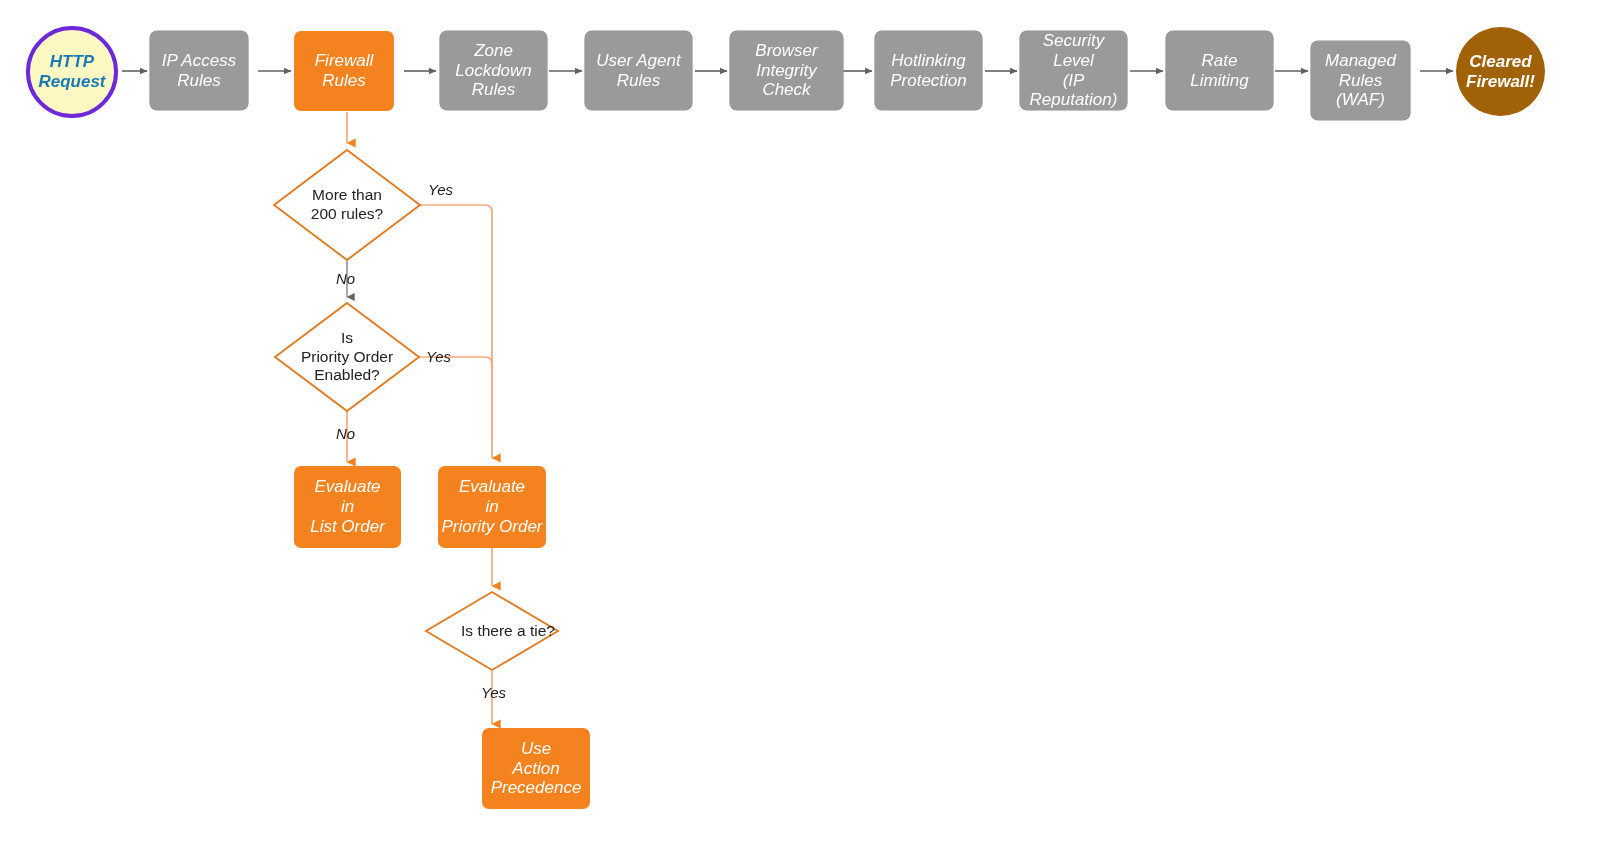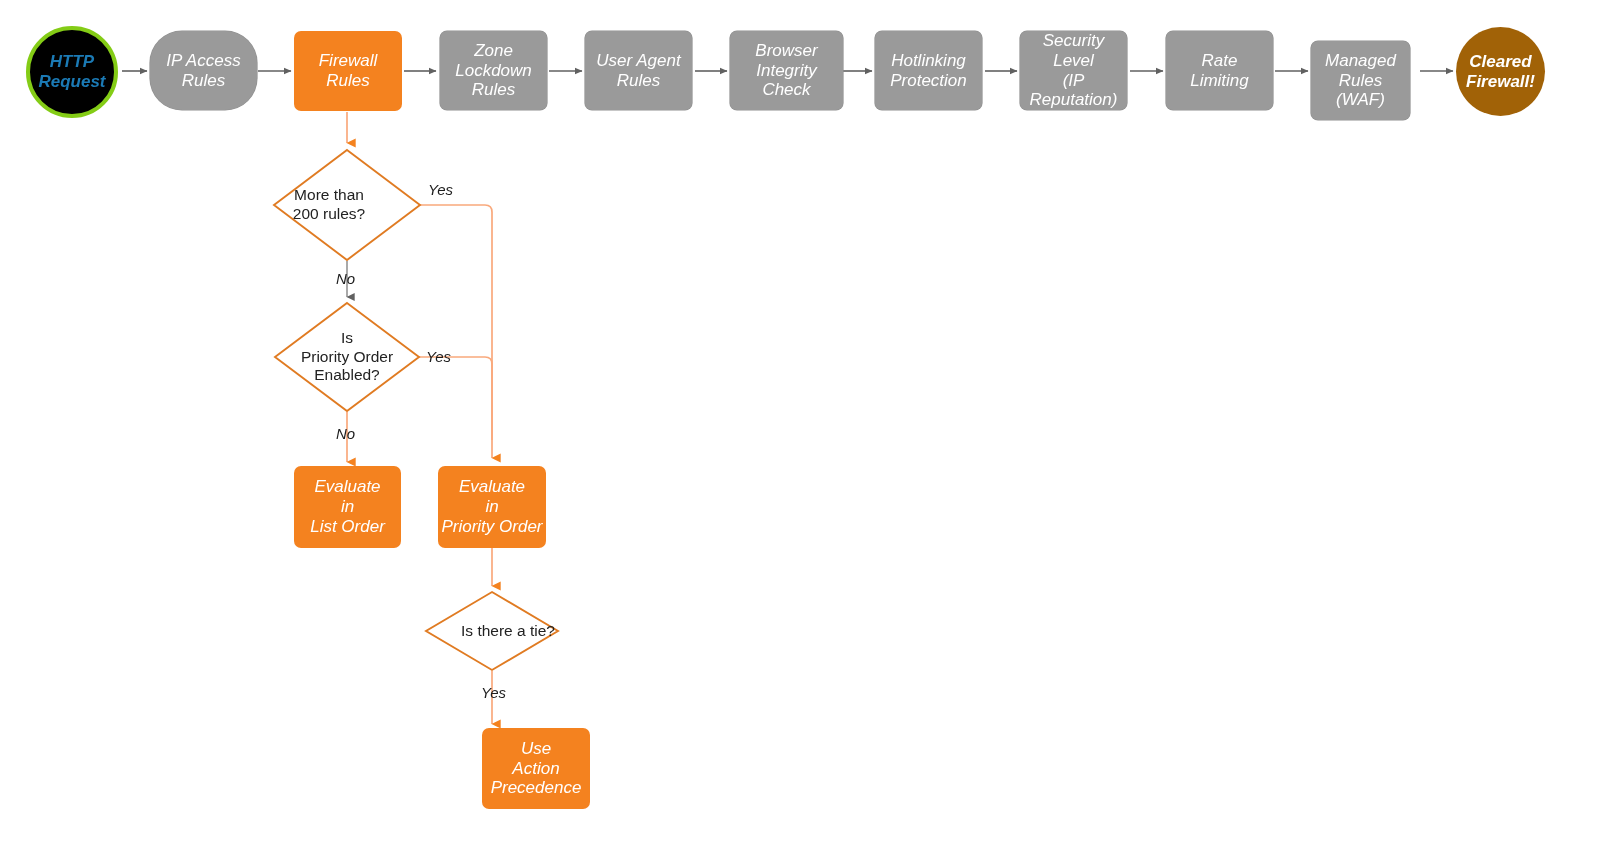"HTTP" .circle.hollow { background: #000000 -> #fef9c3; border: 4px solid #84cc16 -> 4px solid #6d28d9 }
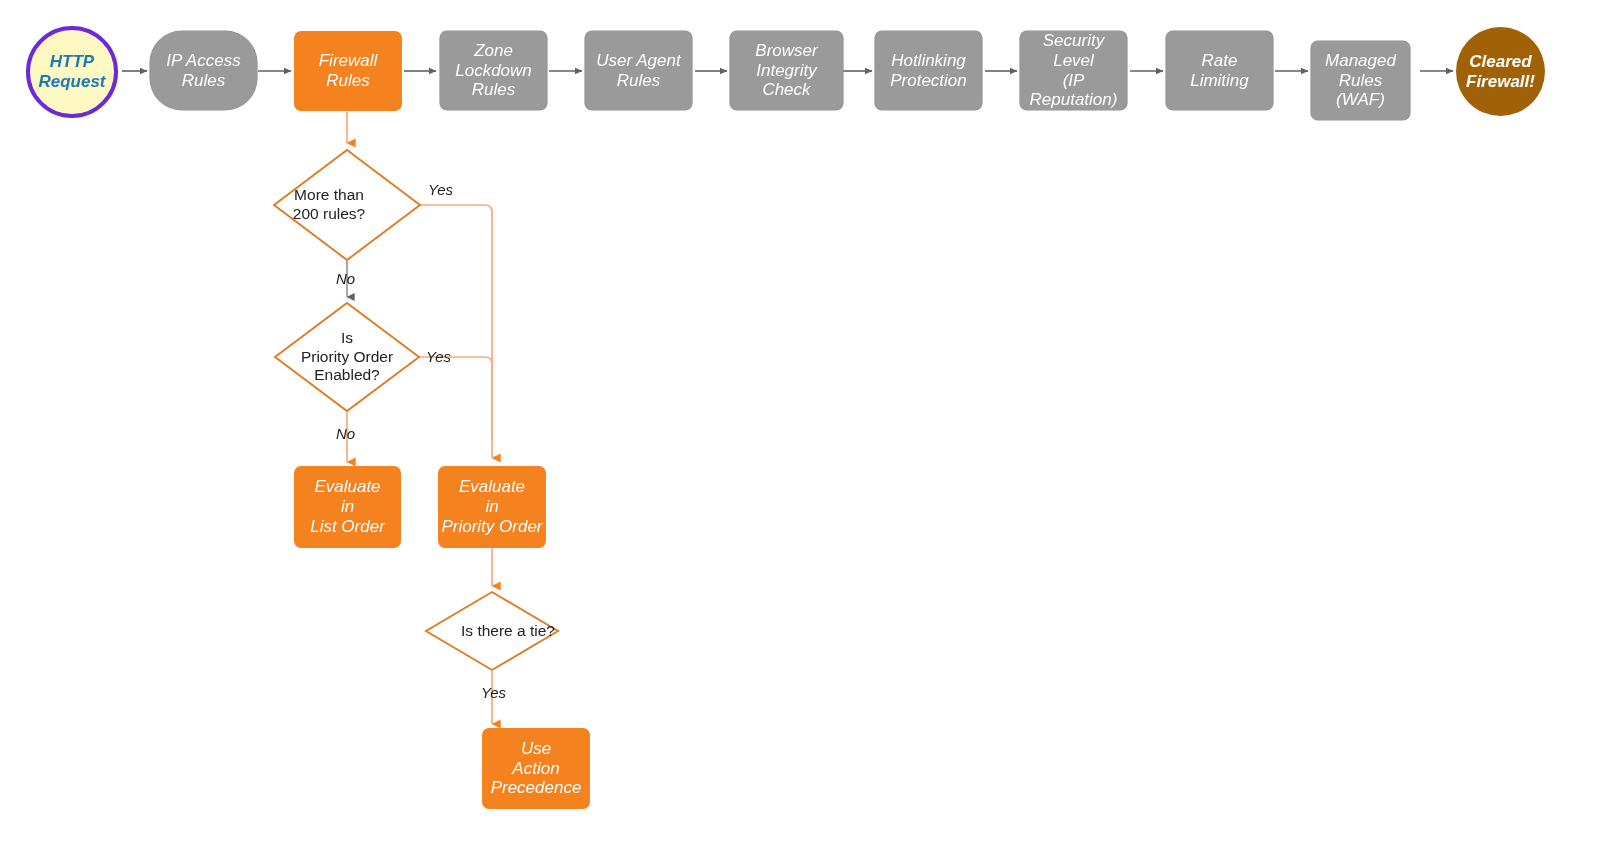"IP Access" div.node { border-radius: 32px -> none; width: 107px -> 98px }
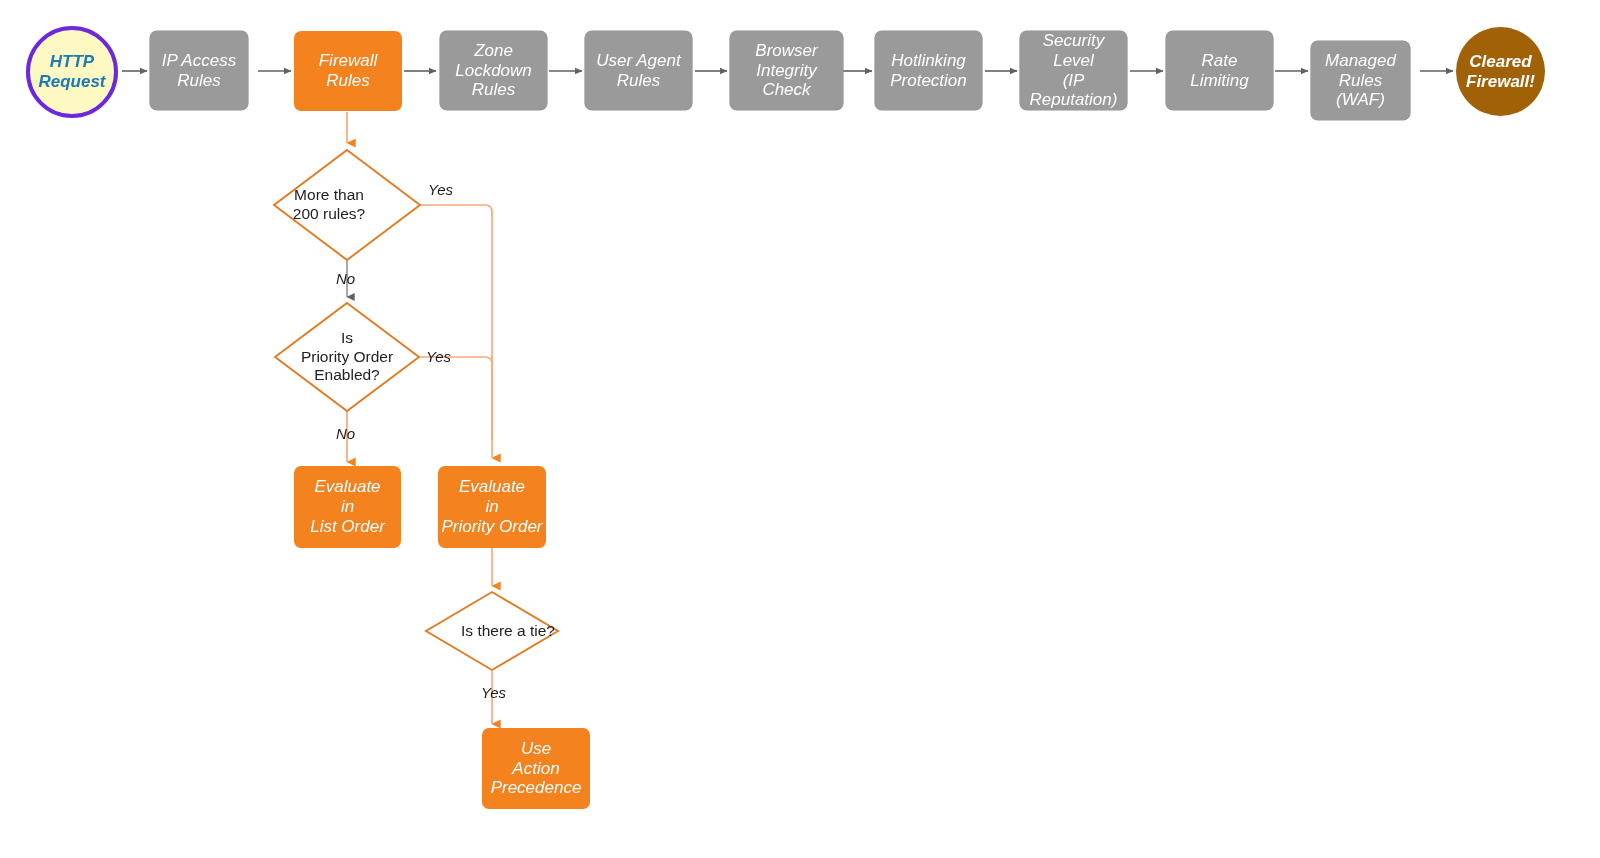"Firewall" div.node { width: 108px -> 100px }
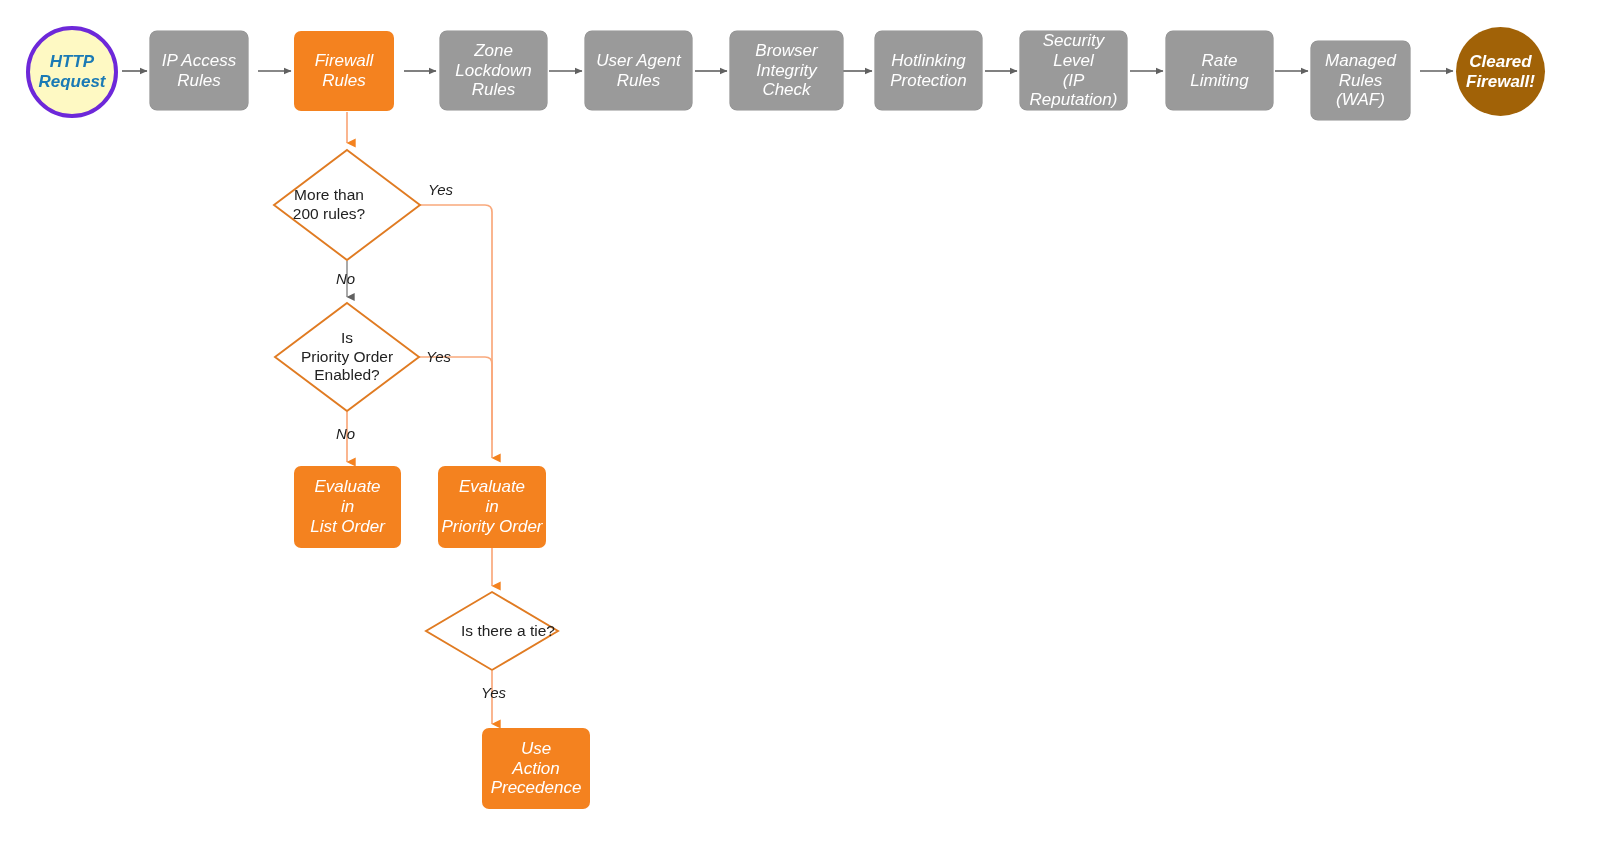"More than" div.diamond-label { left: 264px -> 282px }
